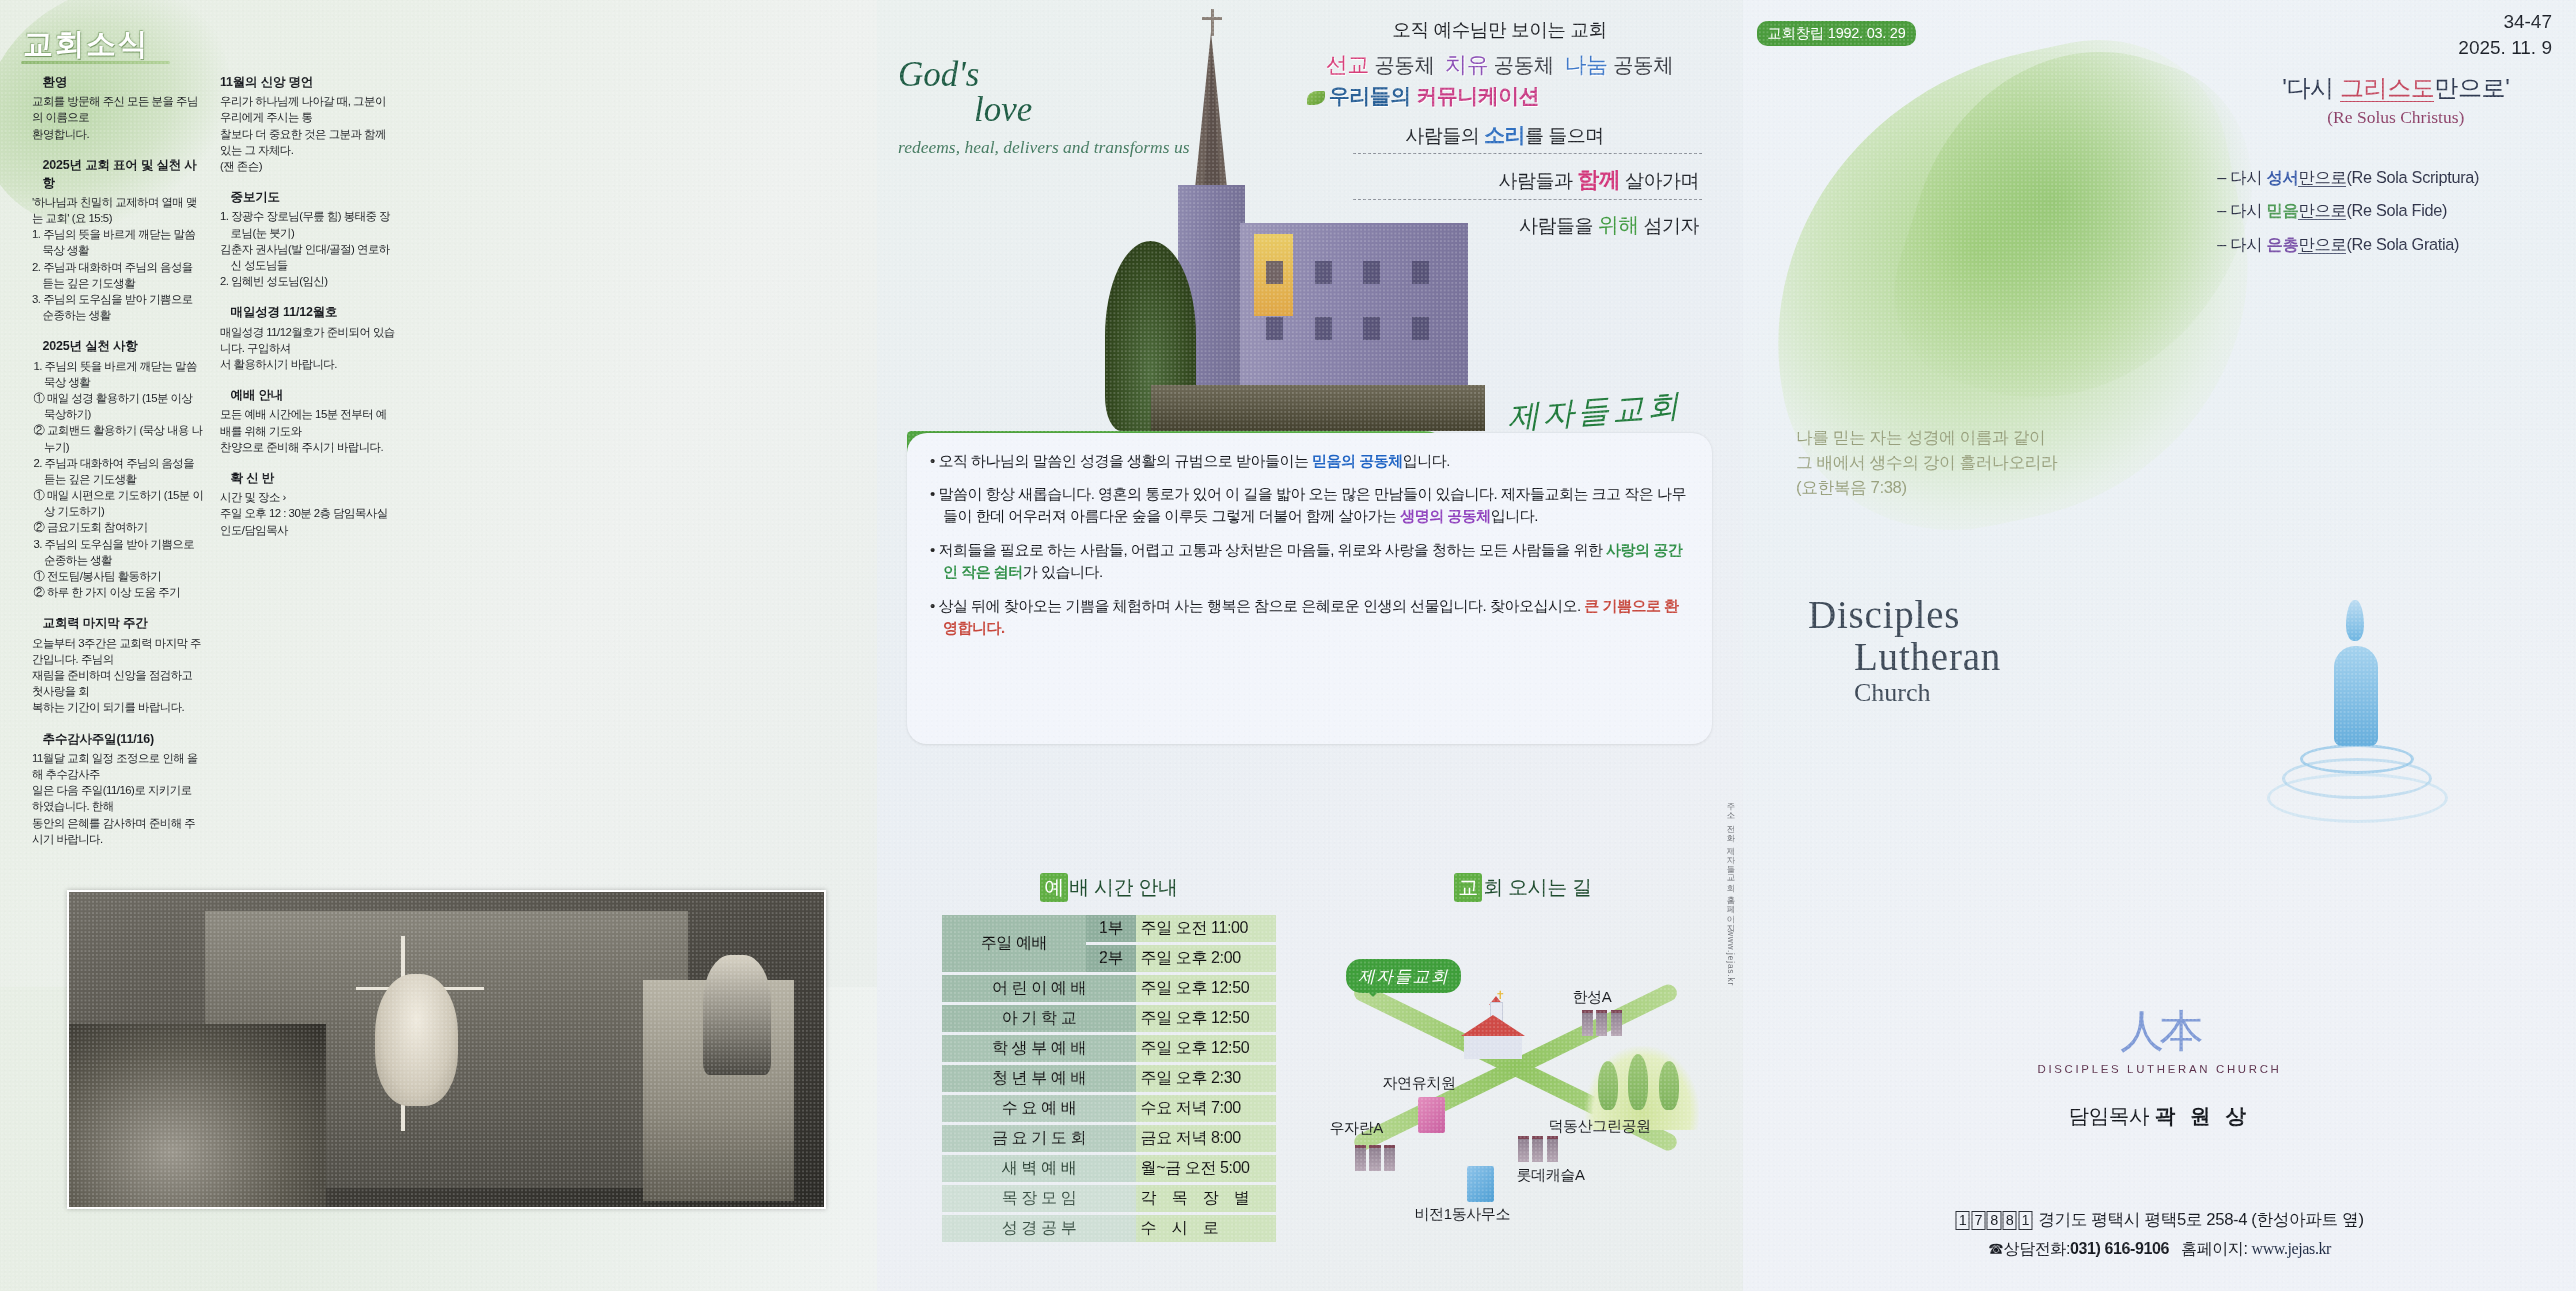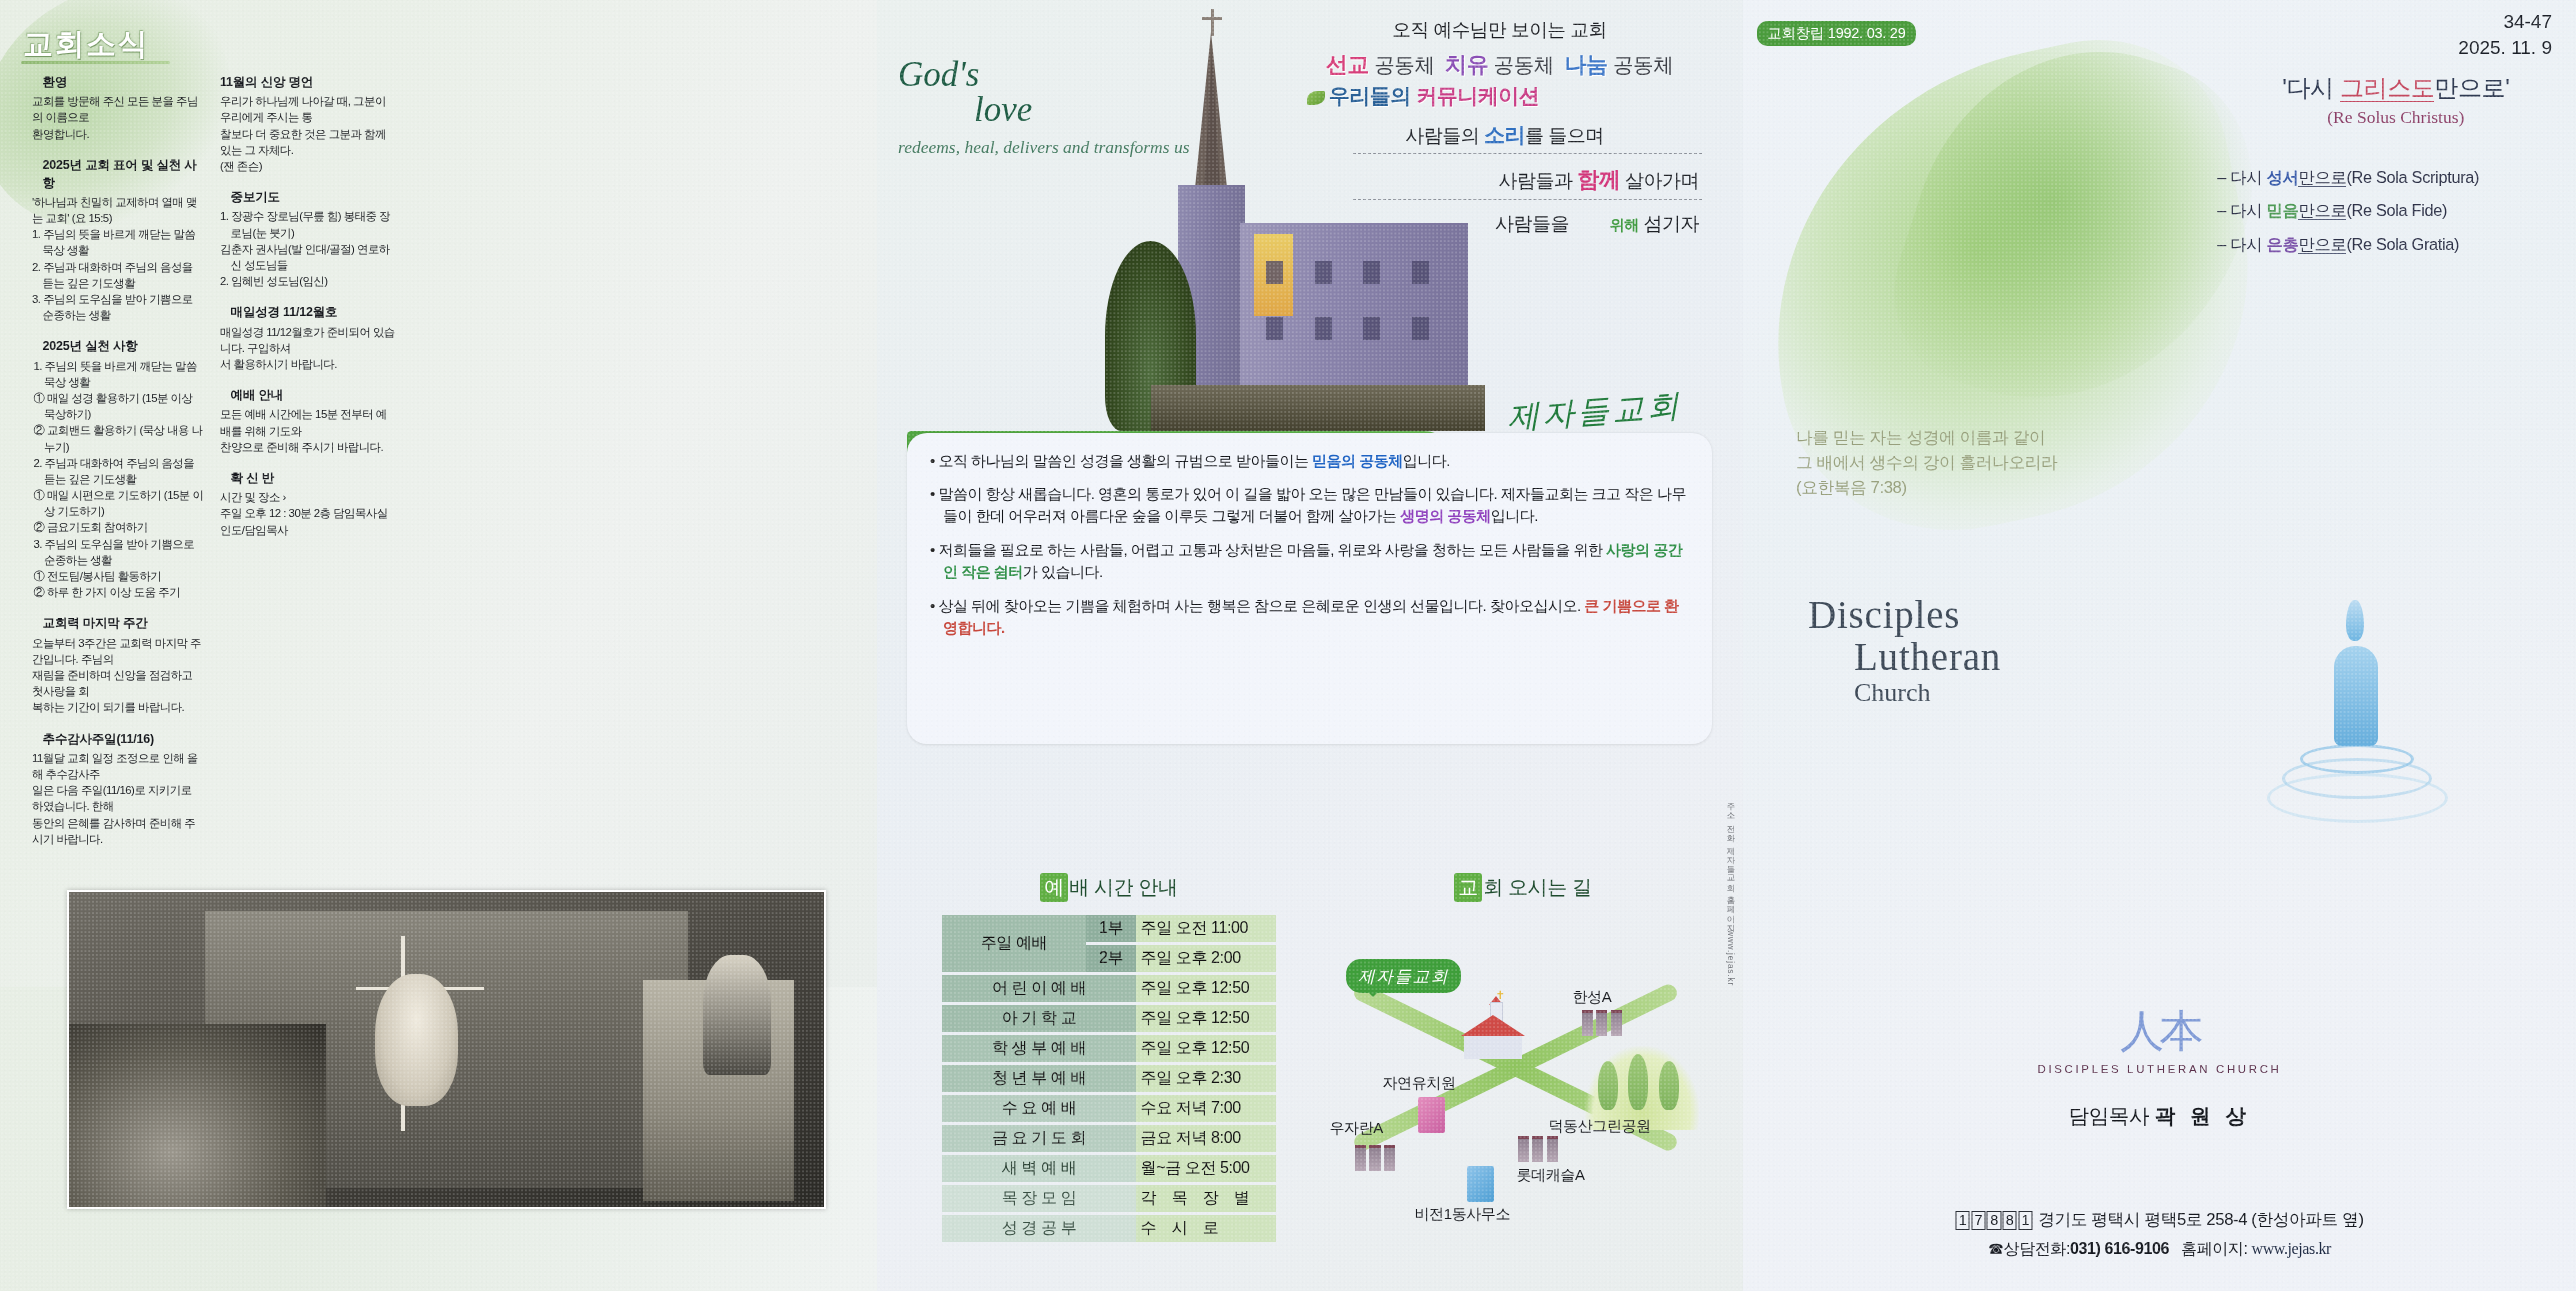"선교" .wd { font-weight: bold -> normal }
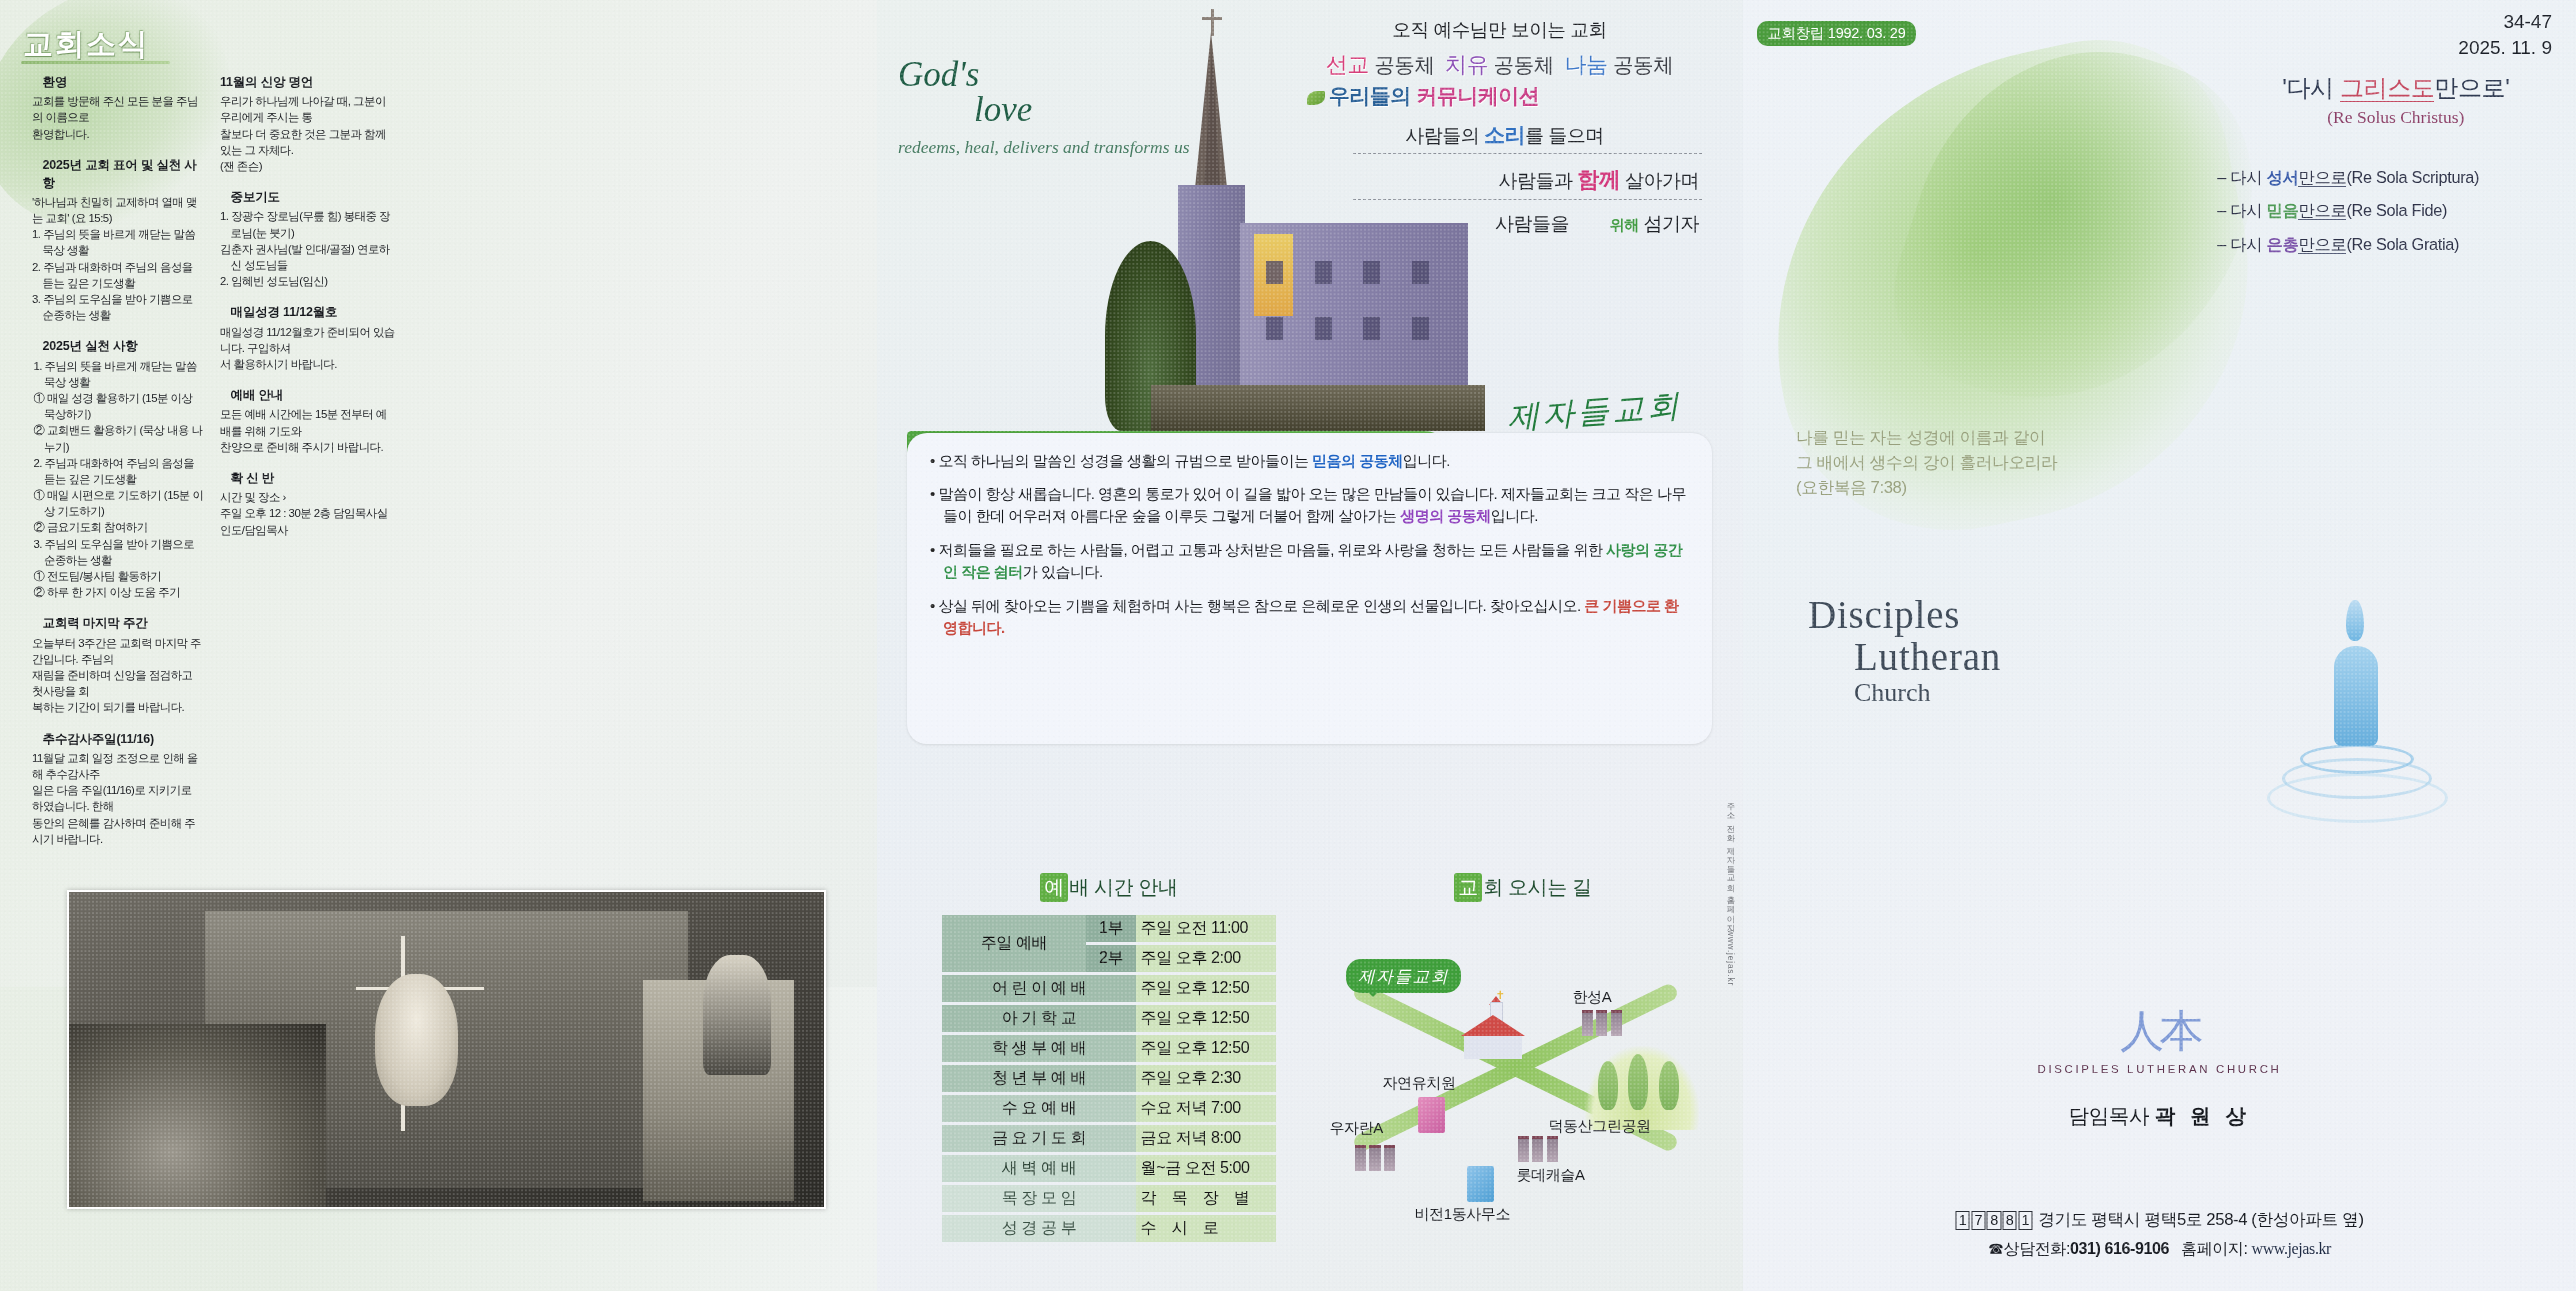"위해" .hi-green { font-size: 15px -> 21px; font-weight: bold -> normal; margin-left: 36px -> none }
